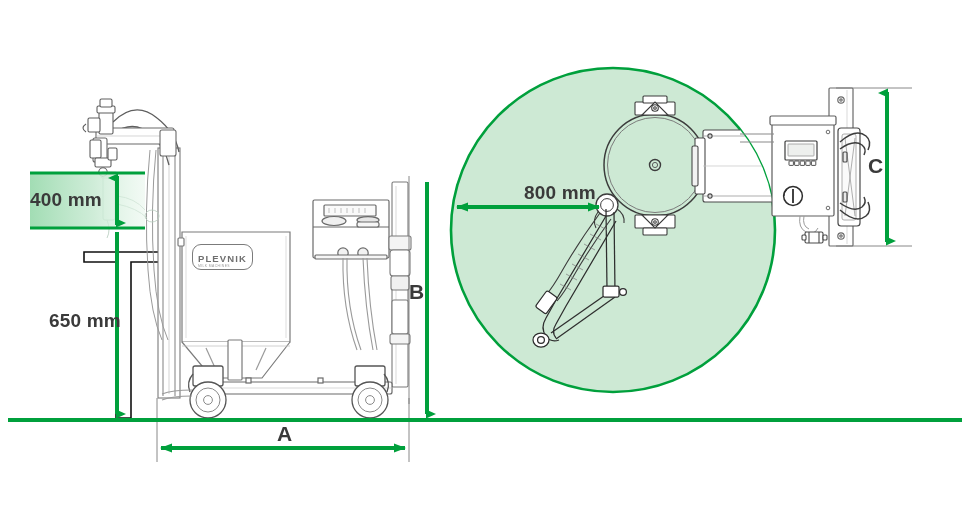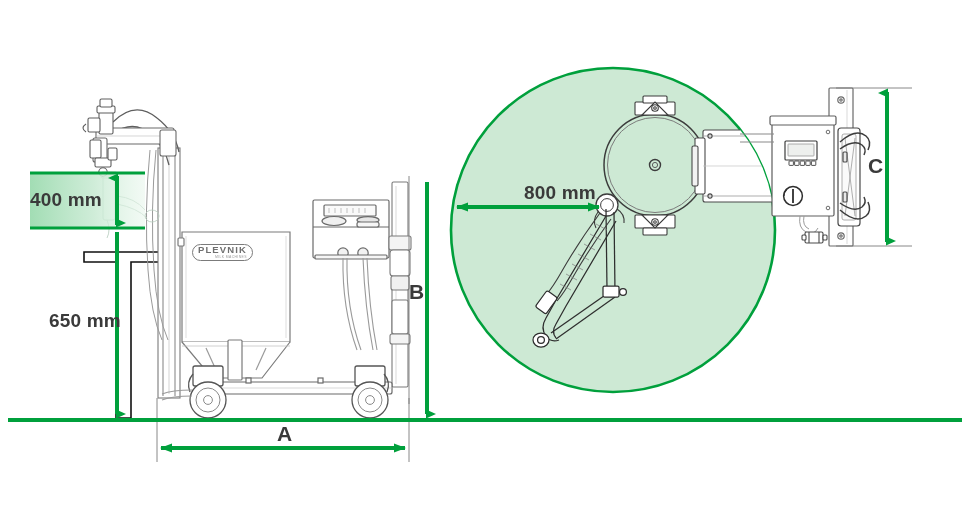"PLEVNIK" .plevnik-wrap { padding: 0 5px 1px 5px -> 9px 5px 1px 5px; text-align: right -> left }
